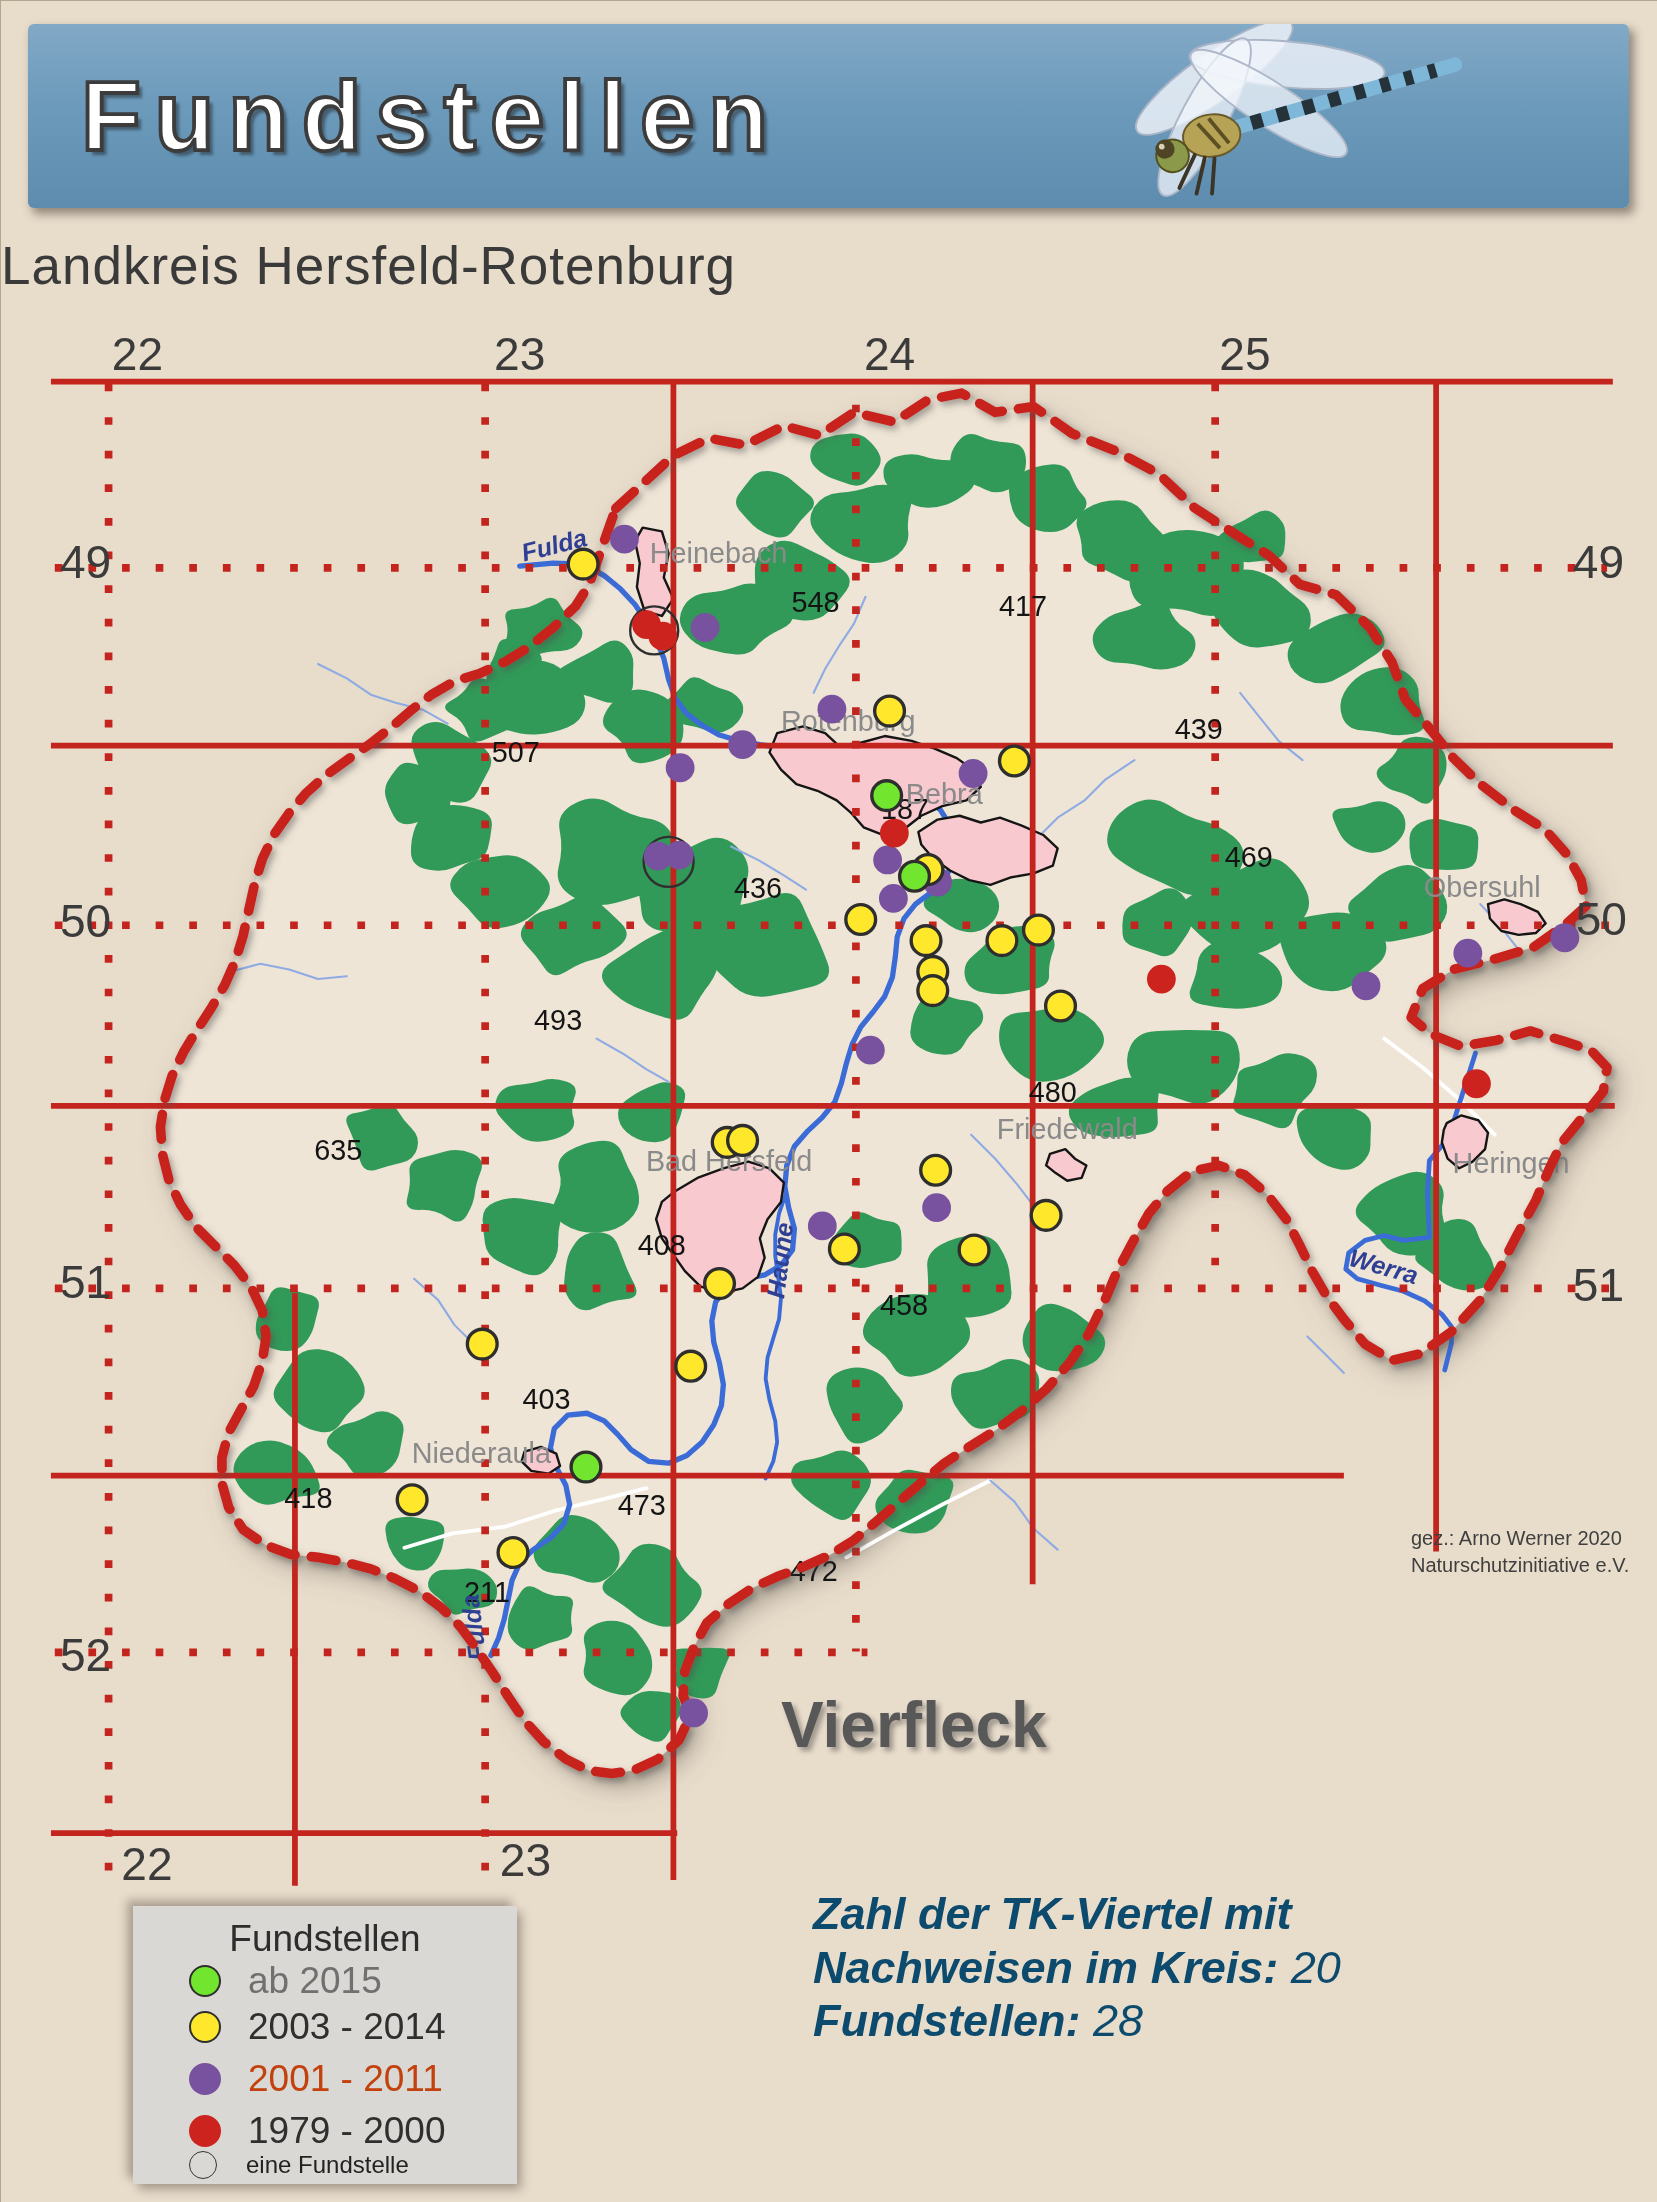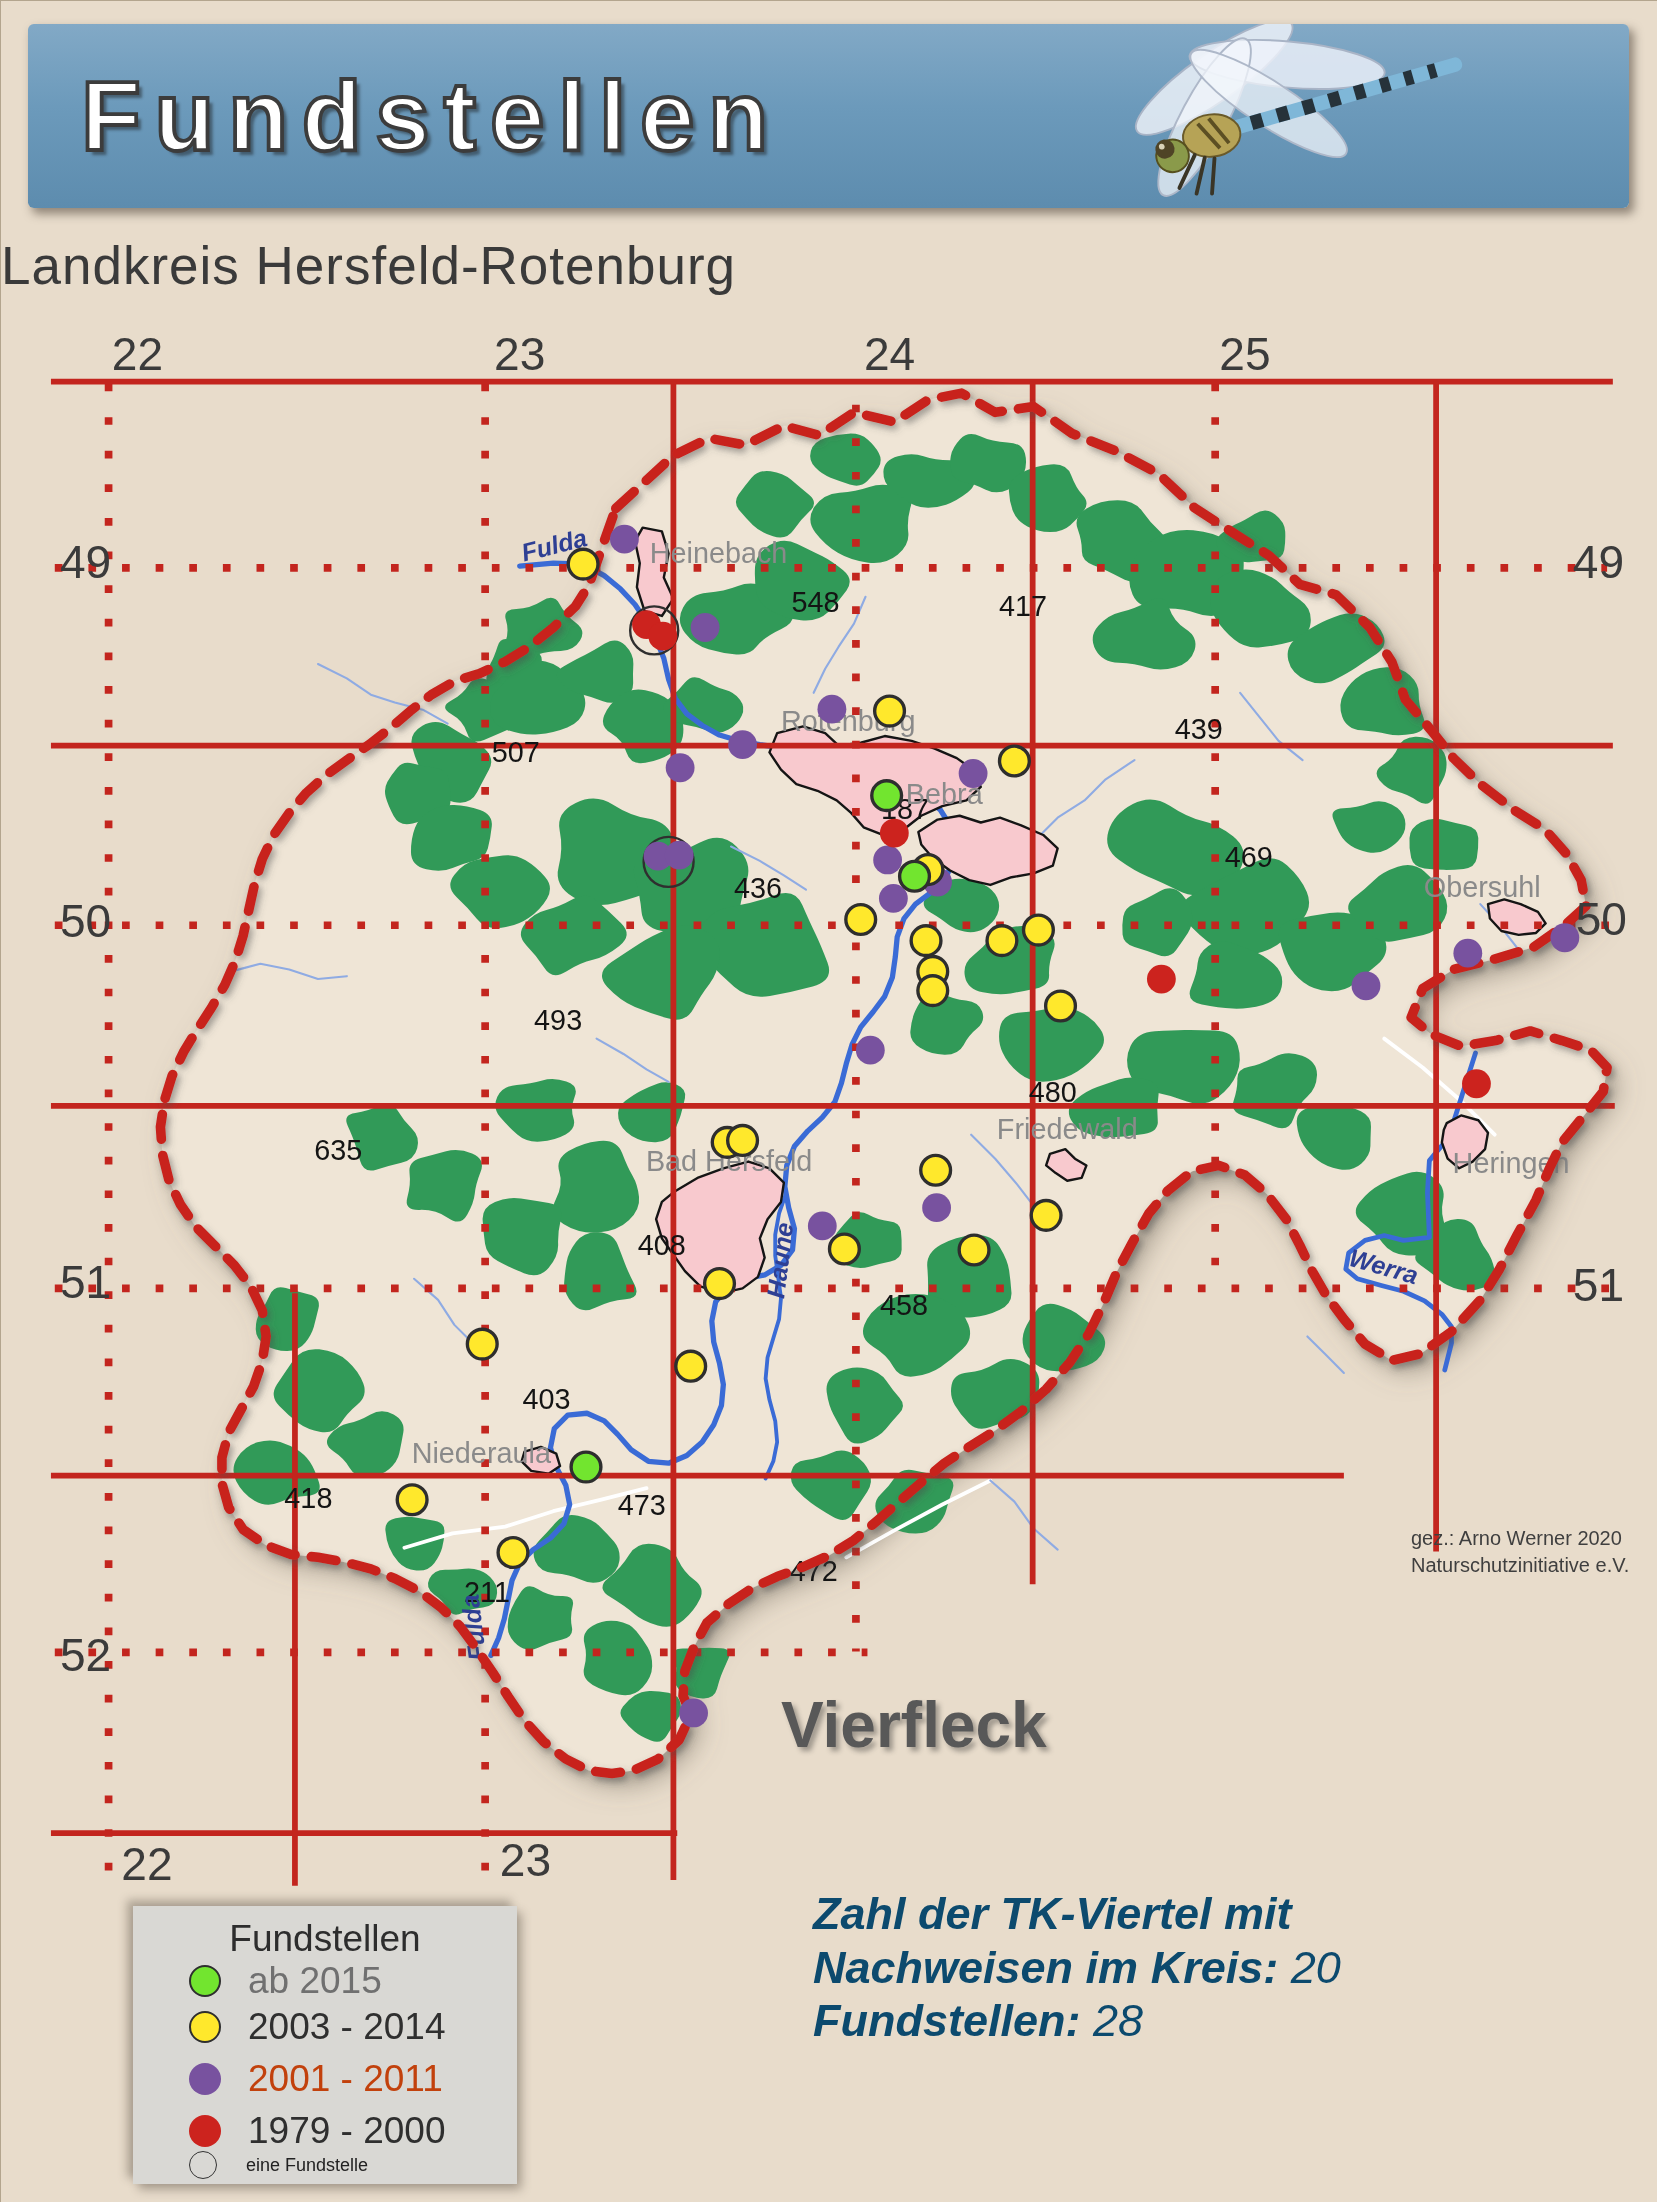"eine Fundstelle" .legend-note { font-size: 18px -> 24px }
